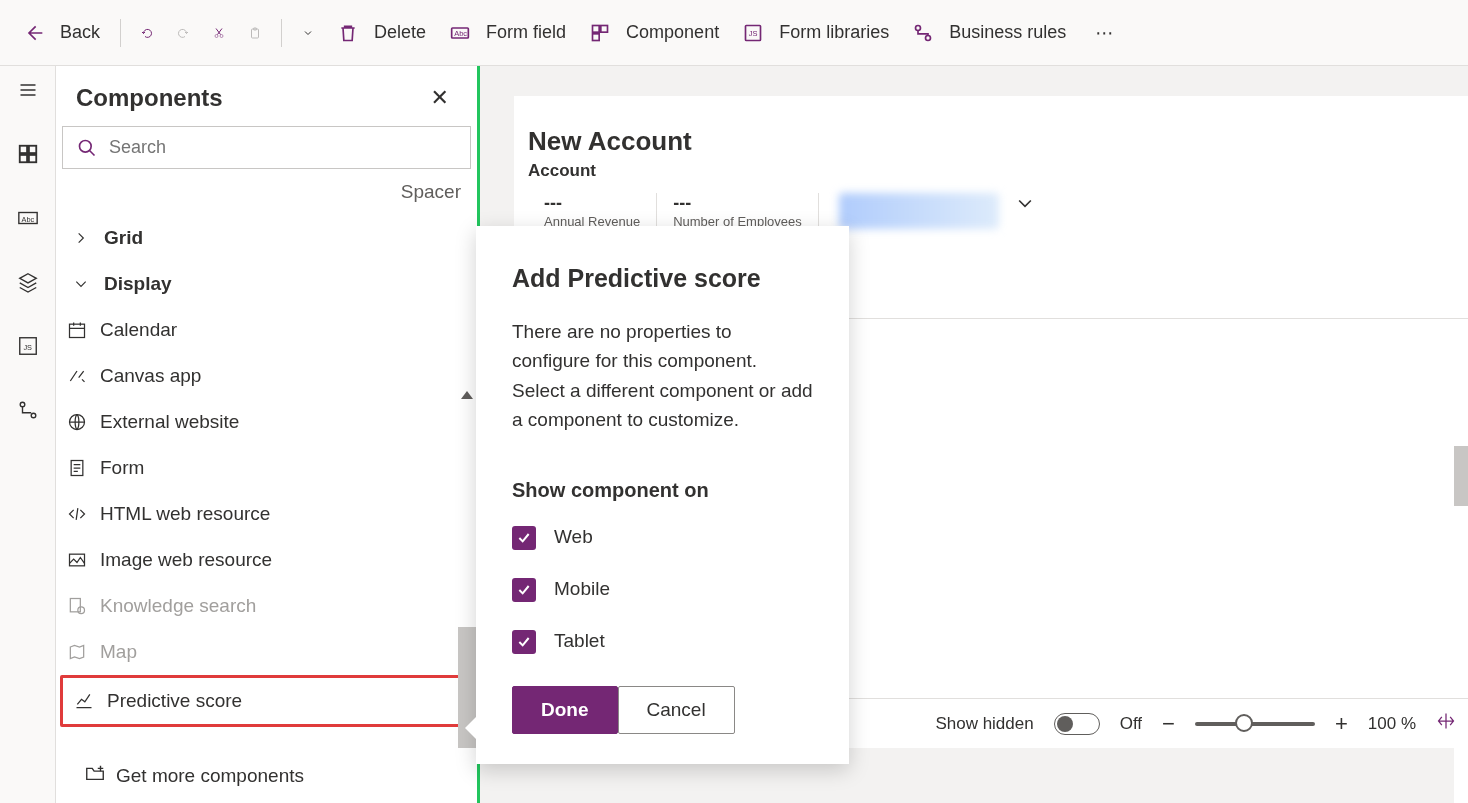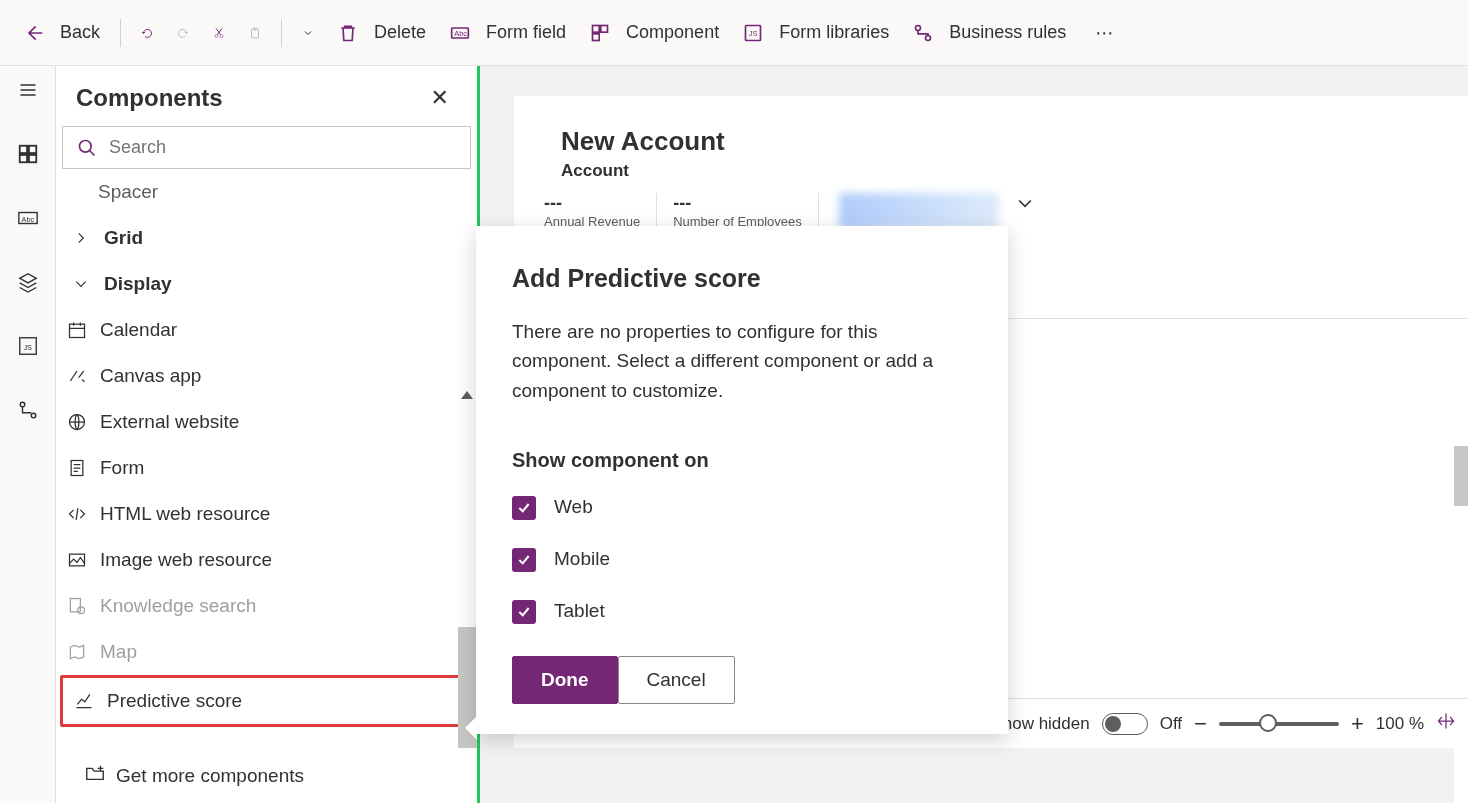"New Account" .form-head-wrap { padding-left: 47px -> 14px }
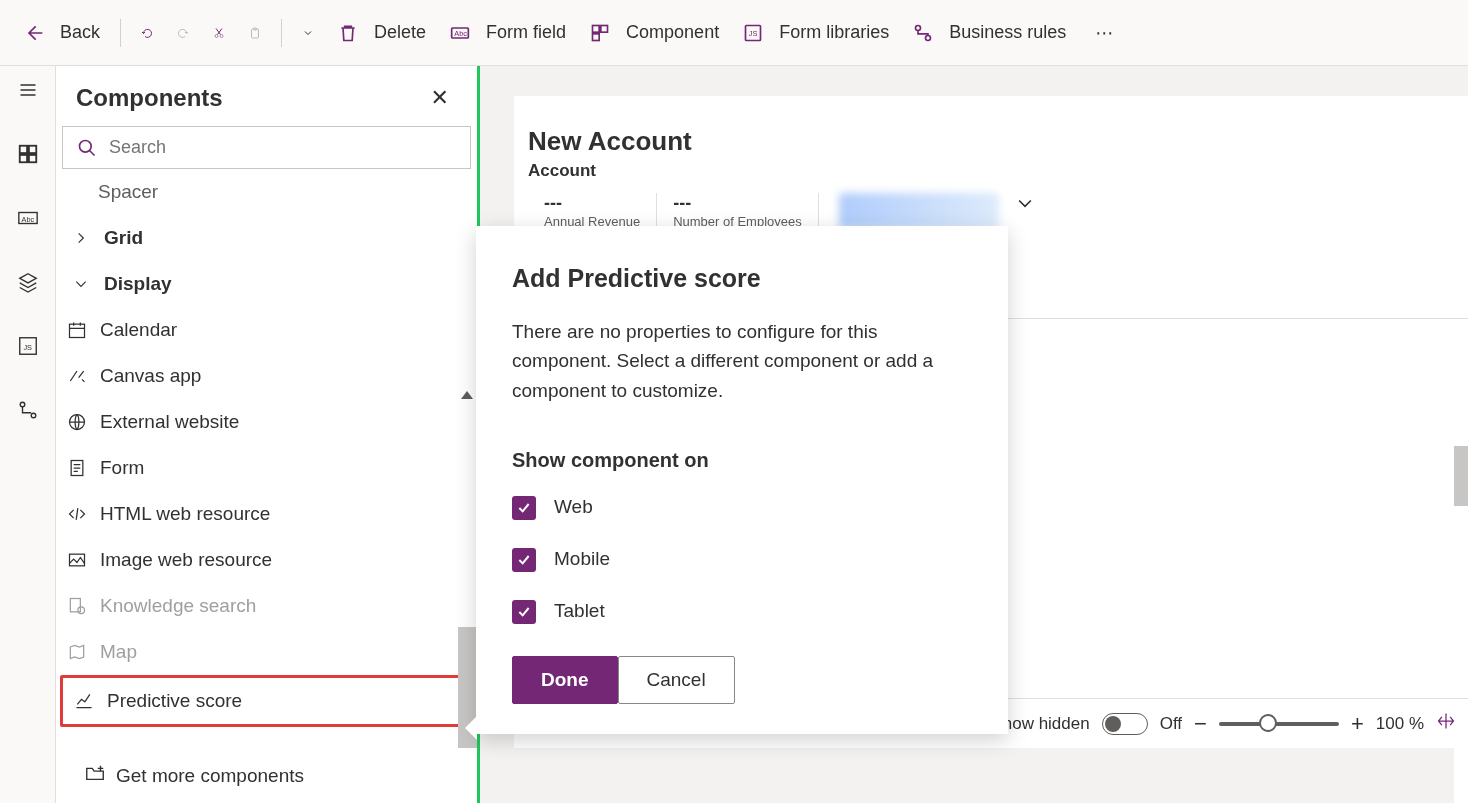"Spacer" div.comp-row { justify-content: none -> flex-end }
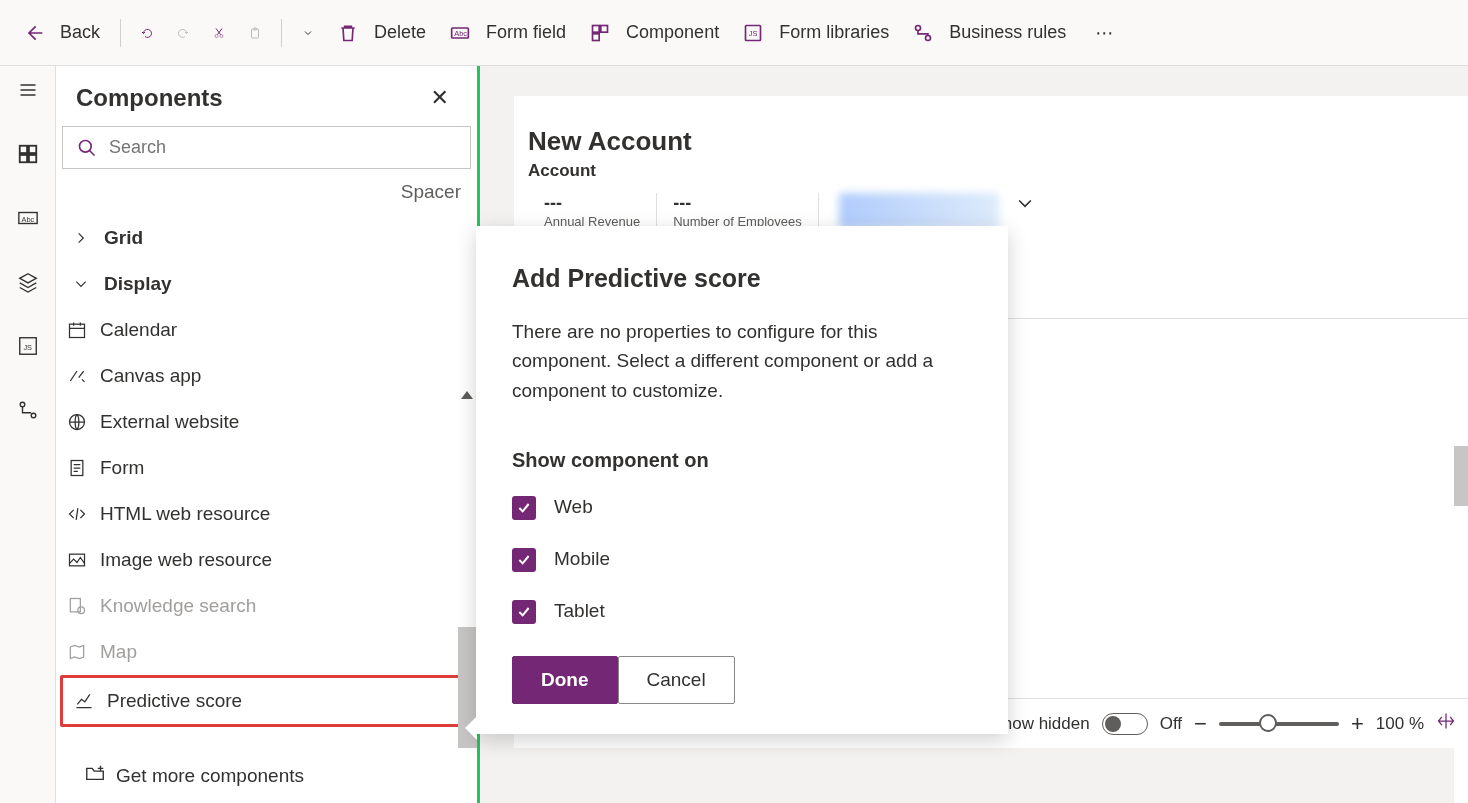"Add Predictive score" .popover { width: 532px -> 373px }
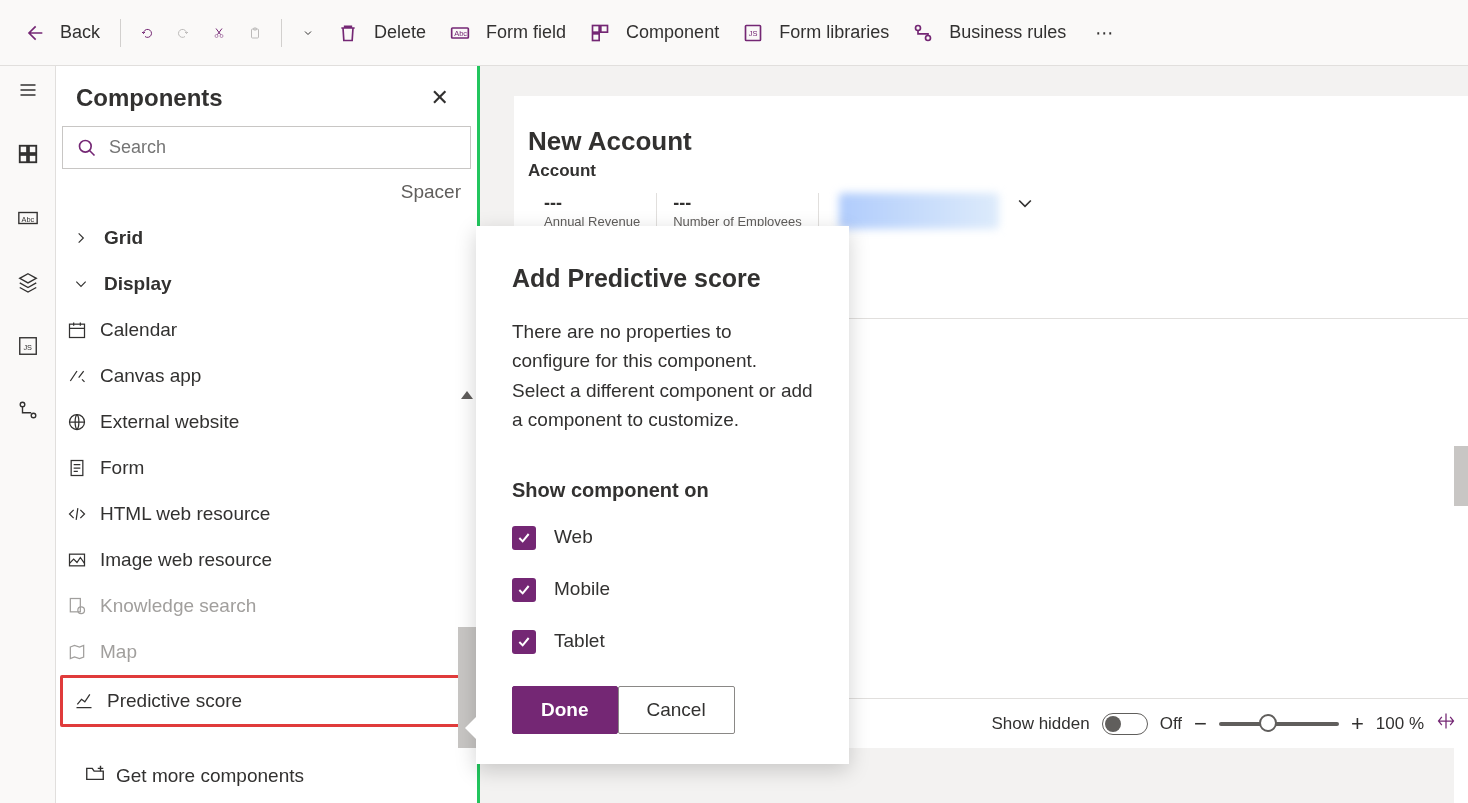"Show hidden" .footer { gap: 12px -> 20px }
